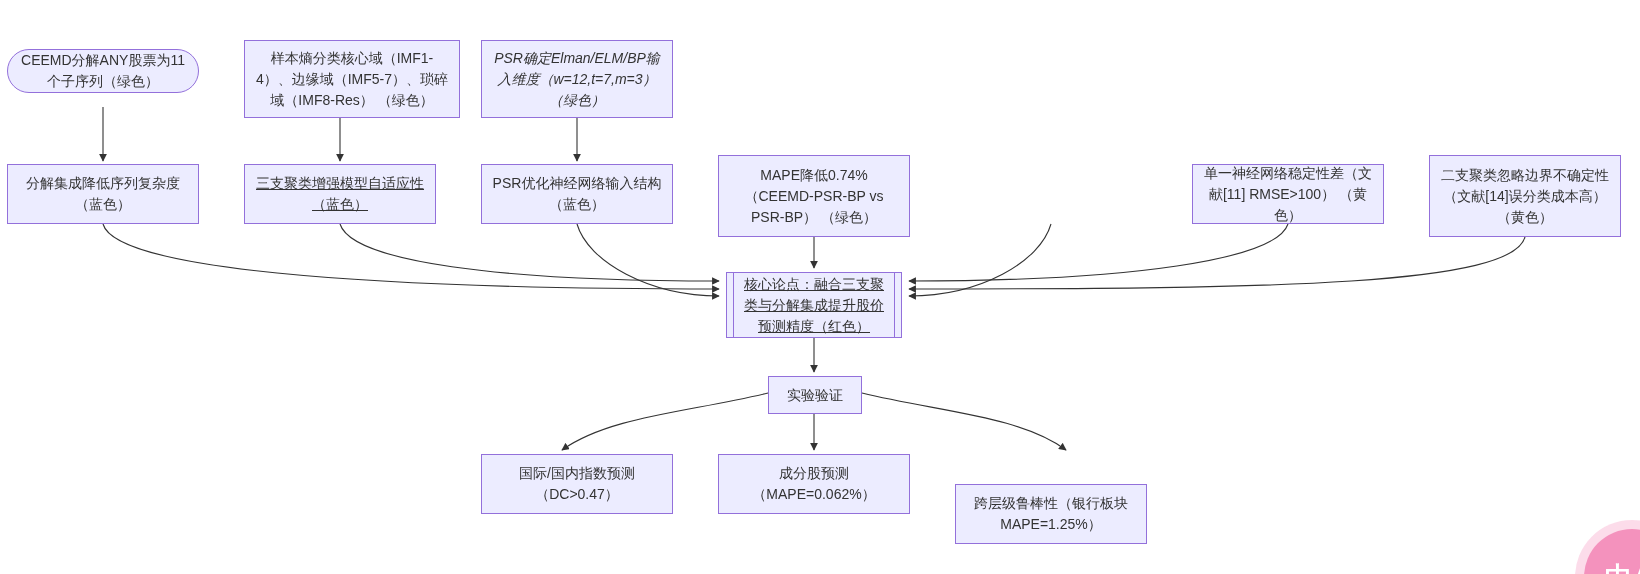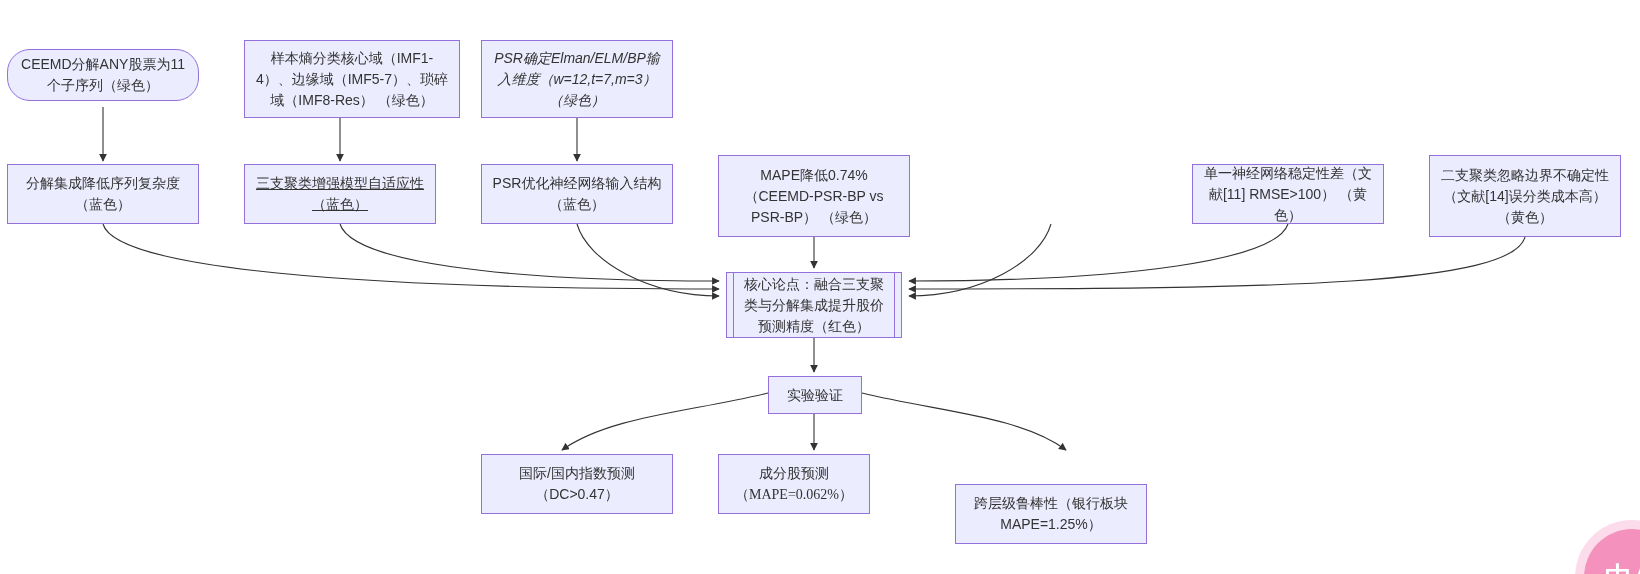"CEEMD分解ANY股票为11个子序列（绿色）" div.node { height: 52px -> 44px }
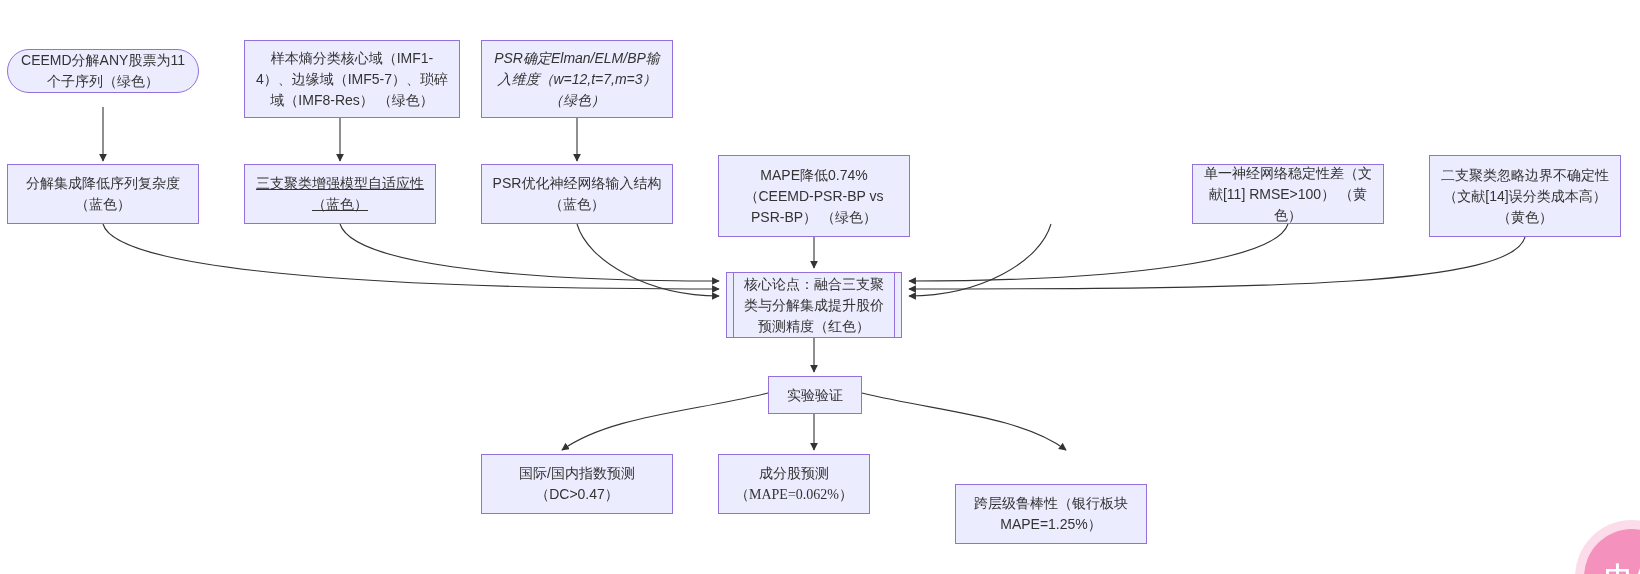"核心论点：融合三支聚类与分解集成提升股价预测精度（红色）" div.node { text-decoration: none -> underline }
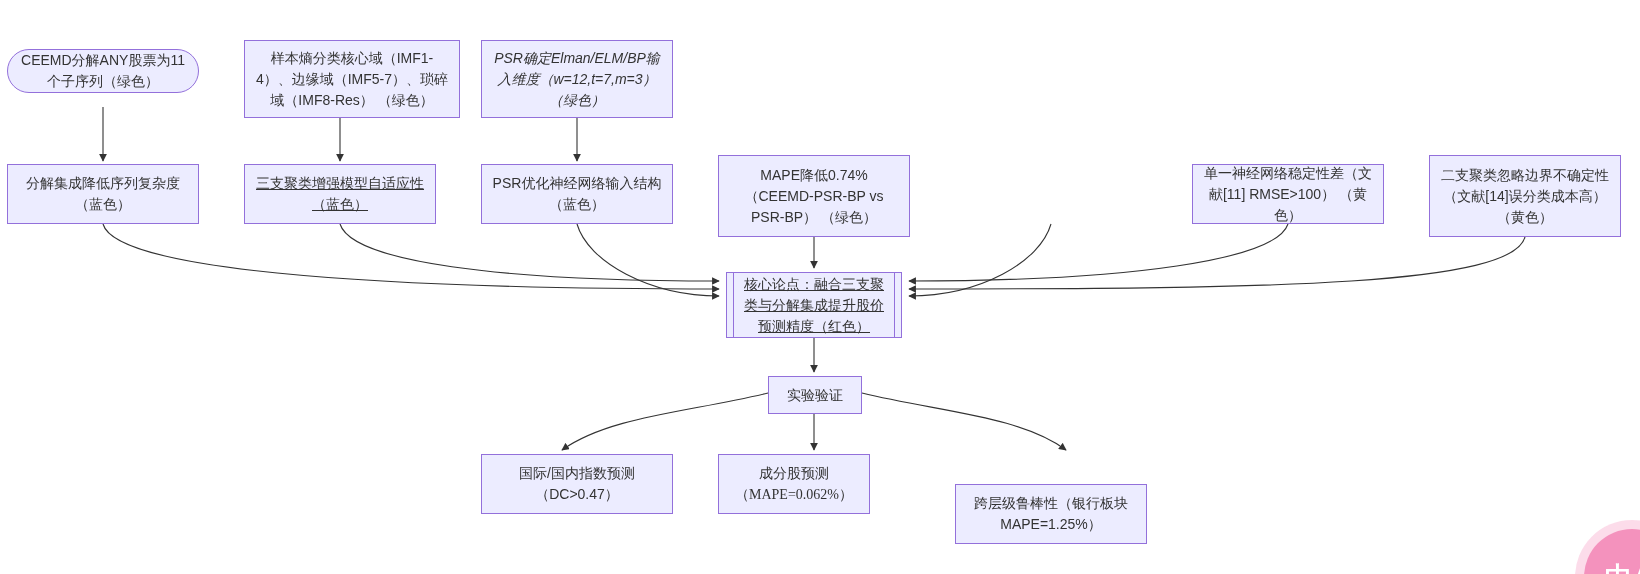"成分股预测（MAPE=0.062%）" div.node { font-family: Liberation Serif, serif -> none; width: 152px -> 192px }
